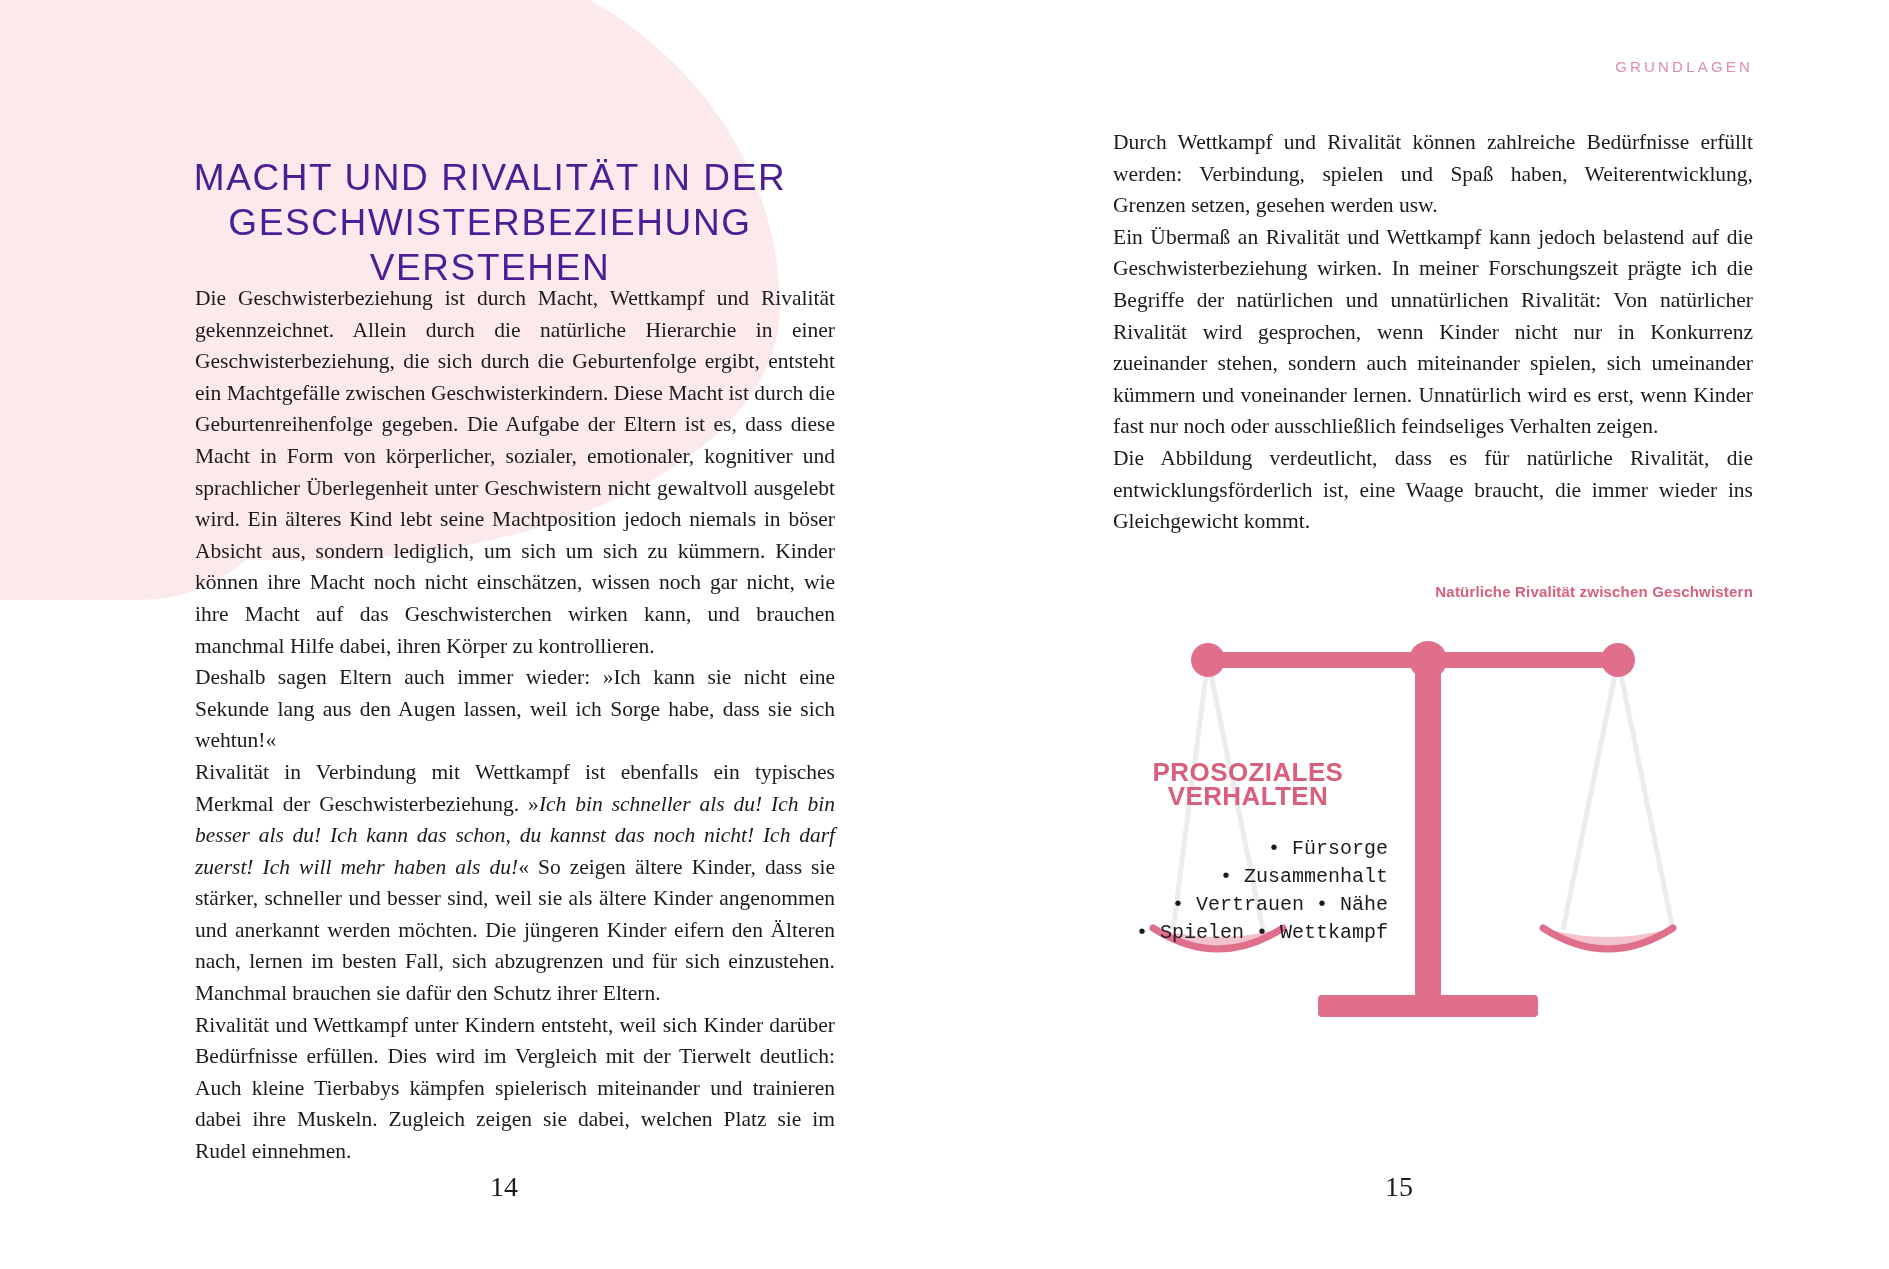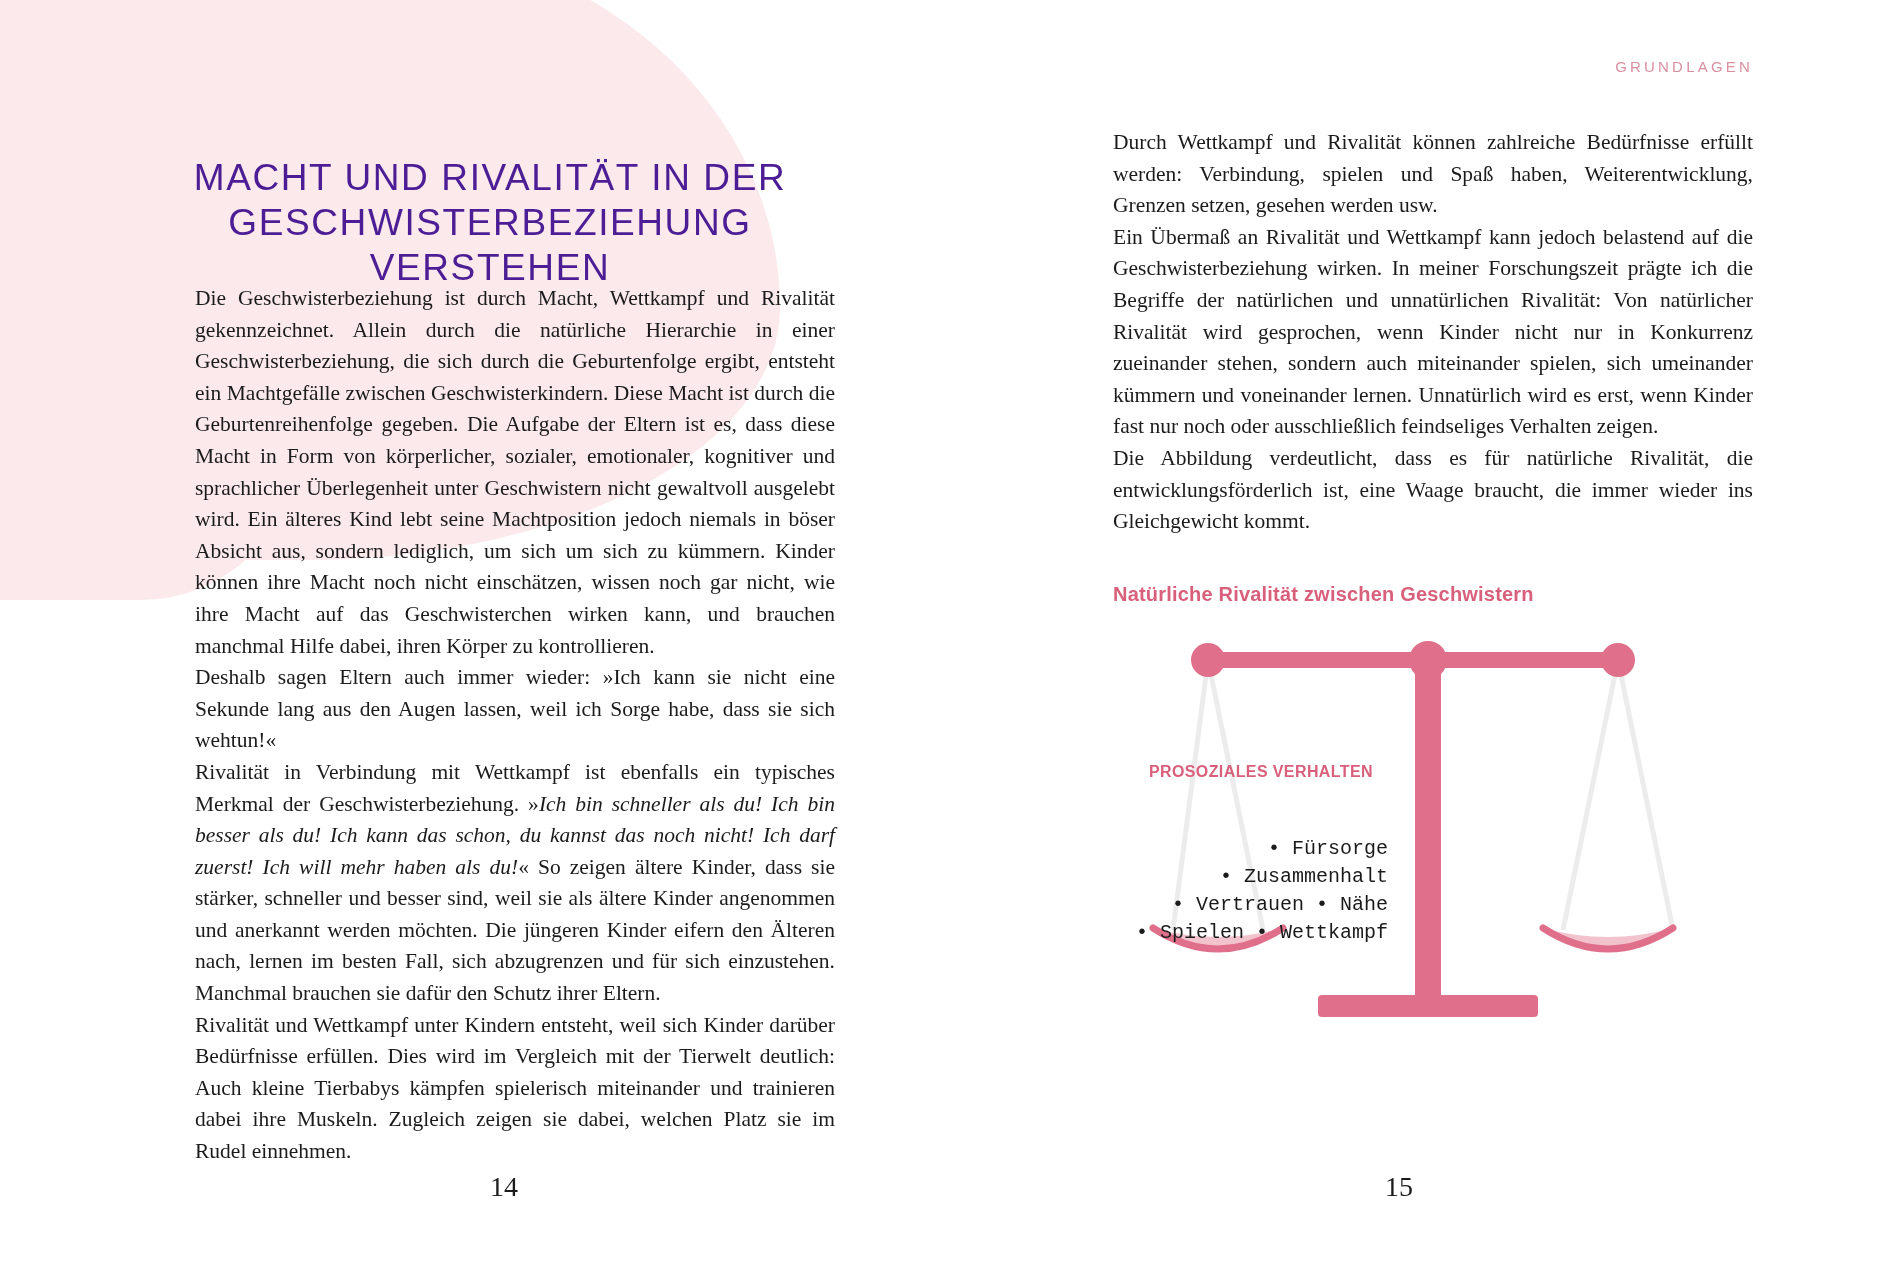"Natürliche Rivalität zwischen" .fig-caption { font-size: 20px -> 15px; text-align: left -> right }
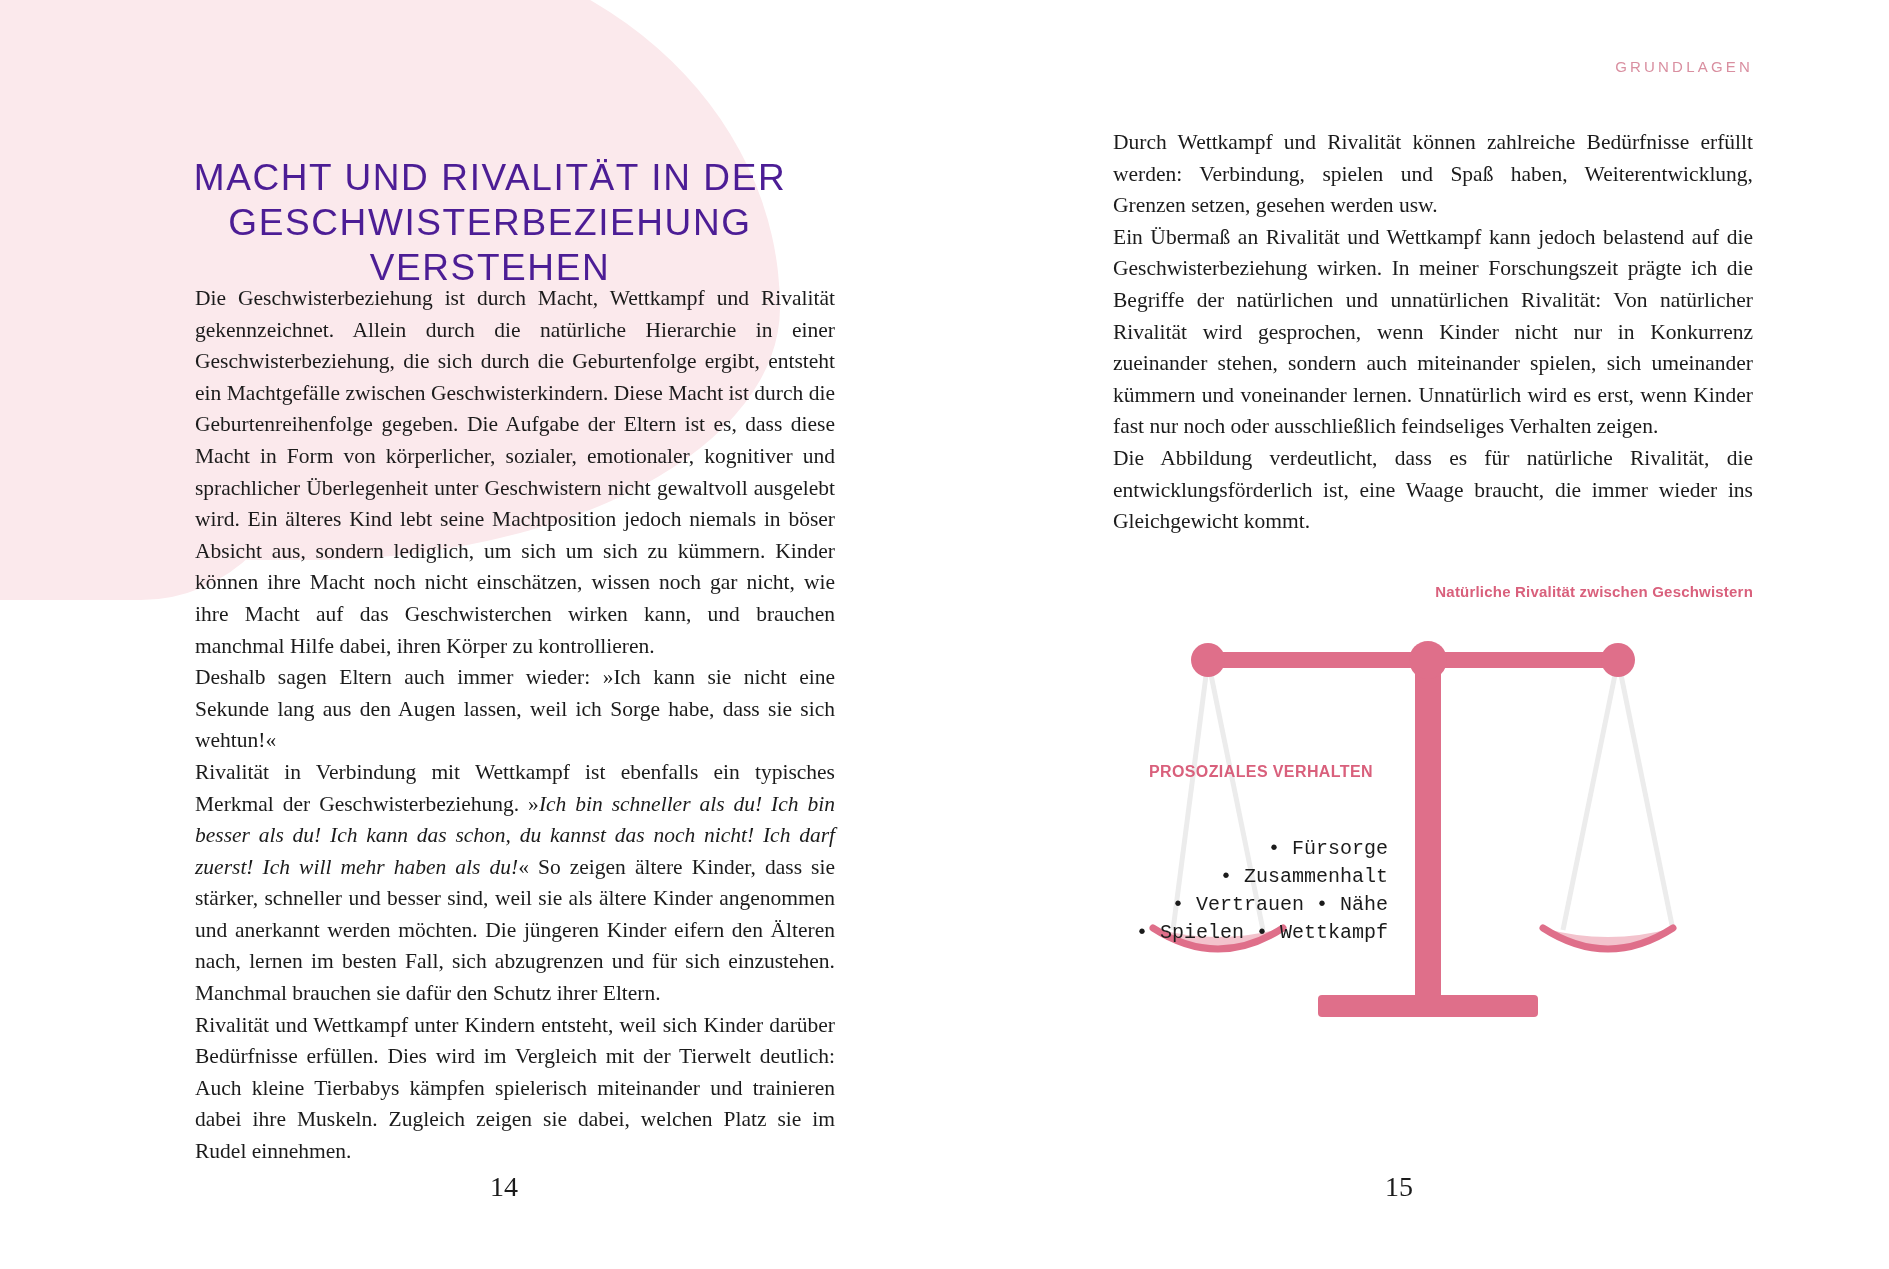"PROSOZIALES VERHALTEN" .pan-label { font-size: 16px -> 26px; text-align: right -> center }
